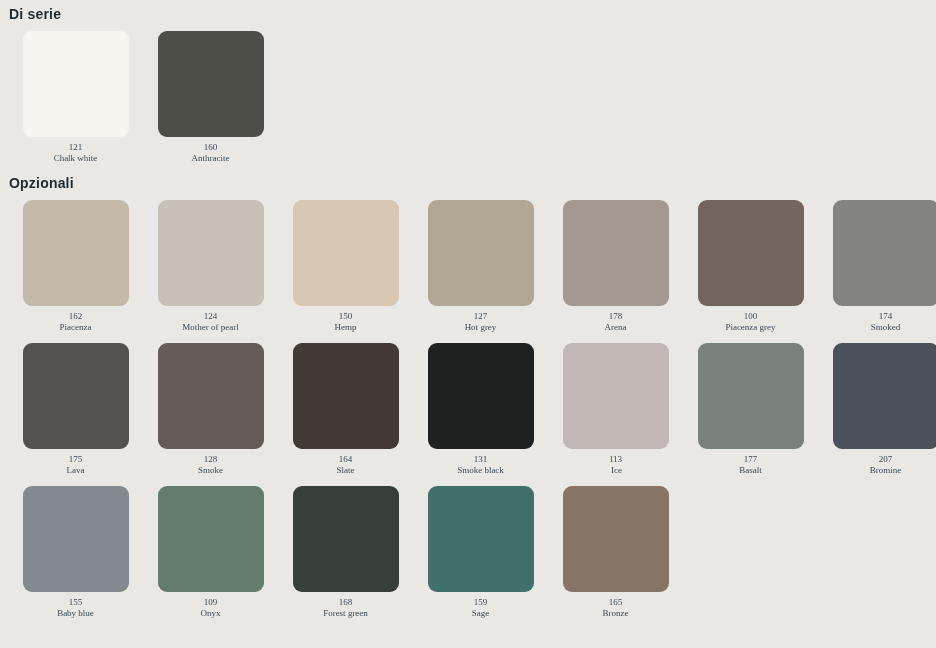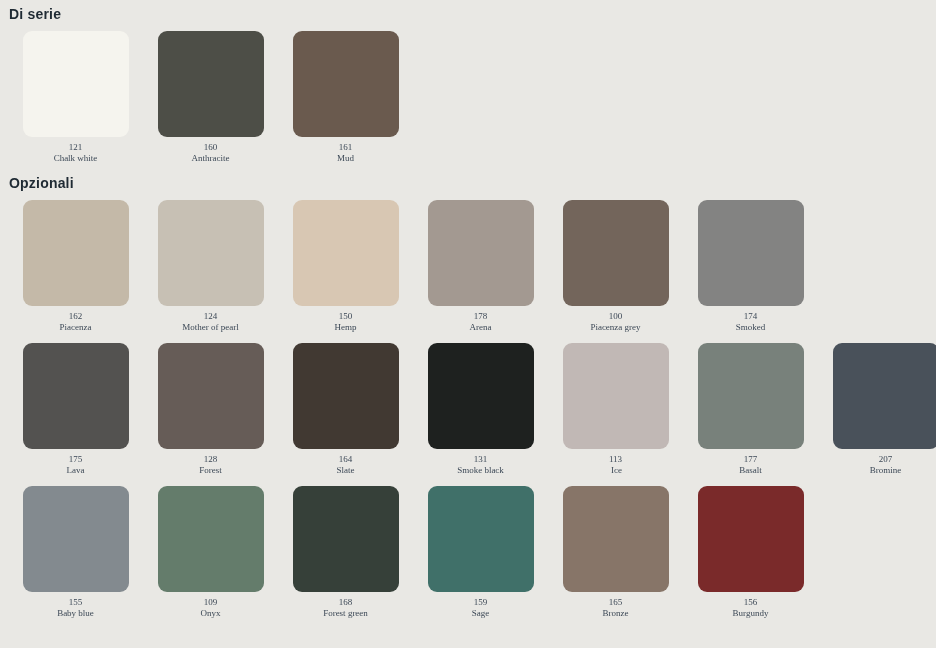"161" div.swatch-cell { html: <div> <div></div> <div> <span>161</span> <span>Mud</span> </div> </div> -> none }
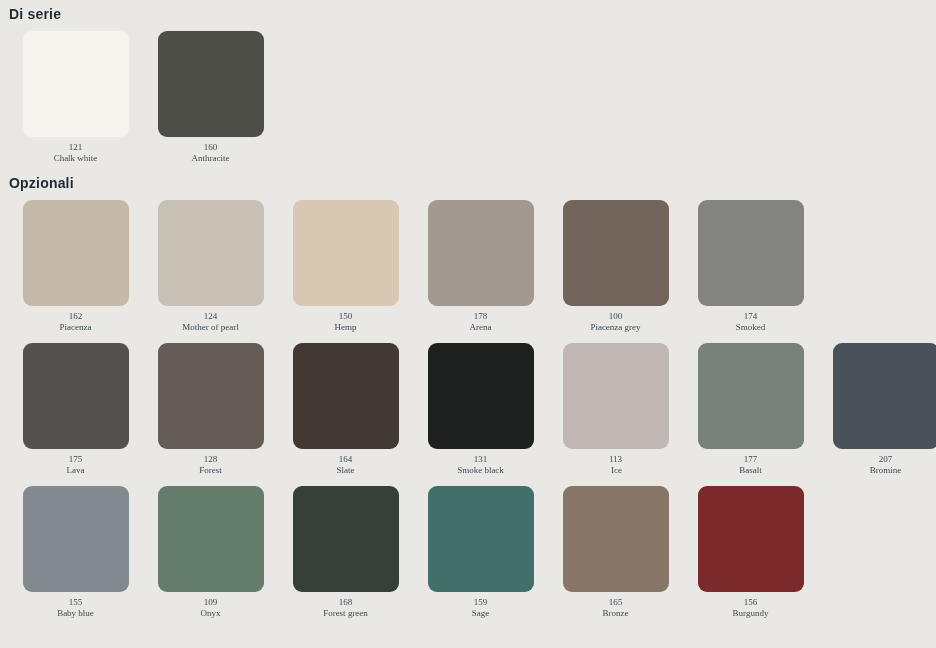"127" div.swatch-cell { html: none -> <div> <div></div> <div> <span>127</span> <span>Hot grey</span> </div> </div> }
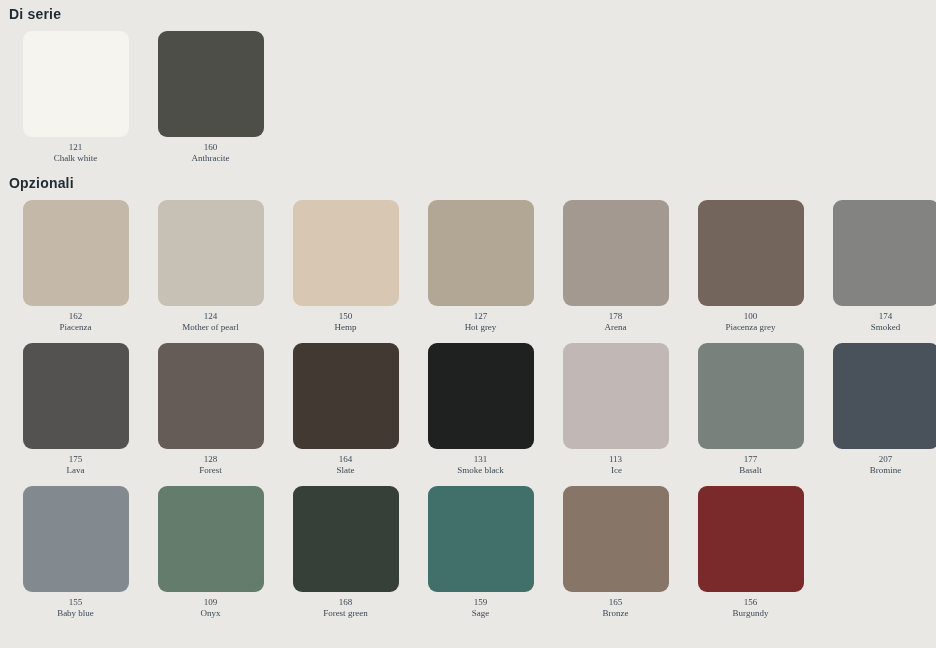"Forest" span.swatch-label { text: Forest -> Smoke }
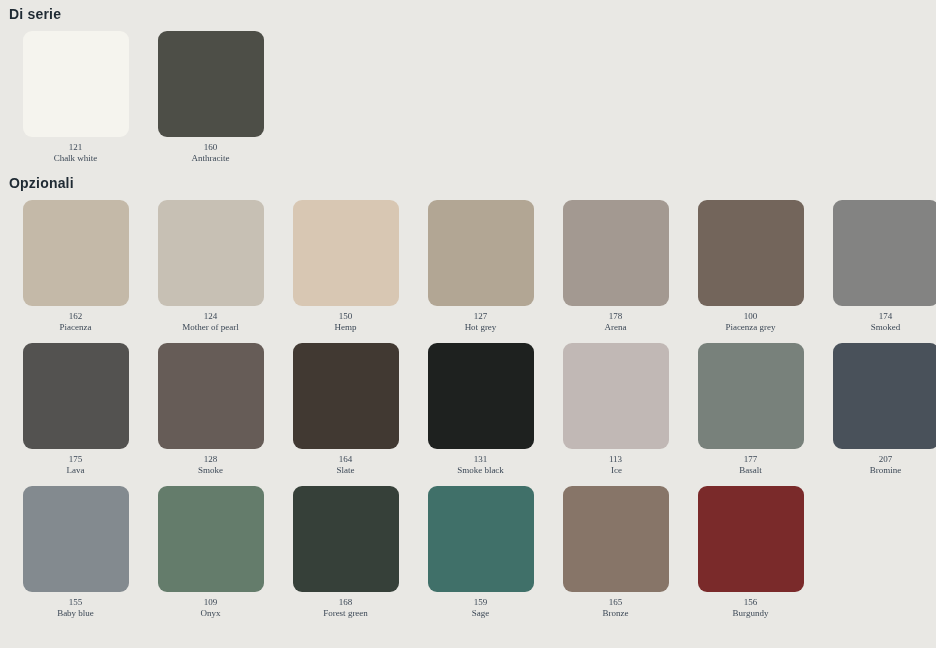"156" div.swatch-cell { html: <div> <div></div> <div> <span>156</span> <span>Burgundy</span> </div> </div> -> none }
